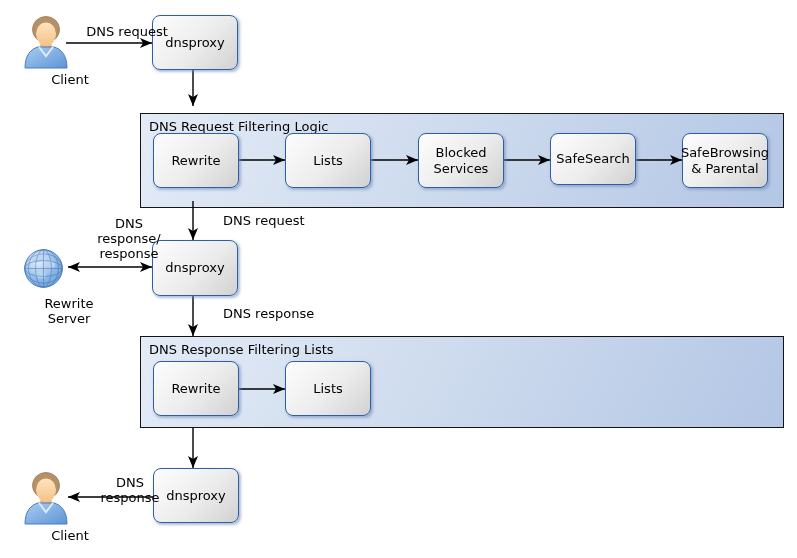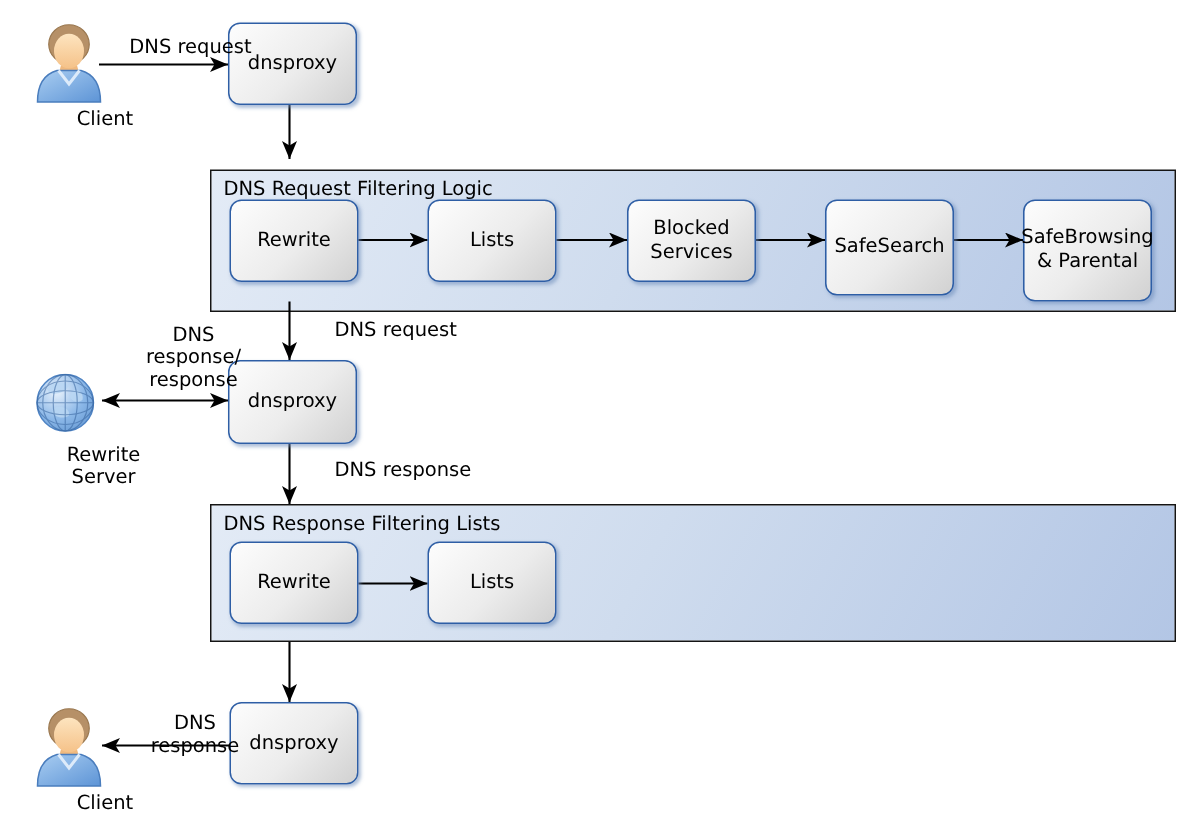"SafeSearch" div.node { height: 64px -> 52px }
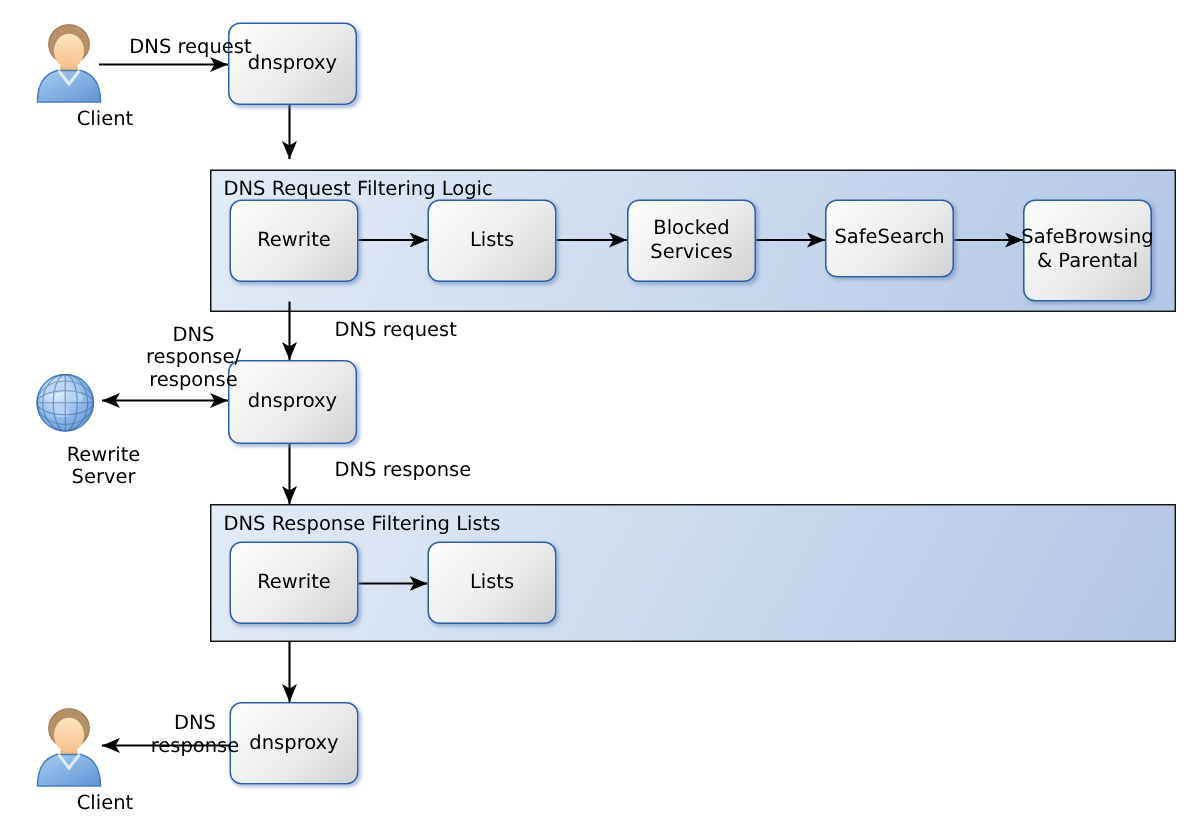"SafeBrowsing" div.node { height: 68px -> 55px }
